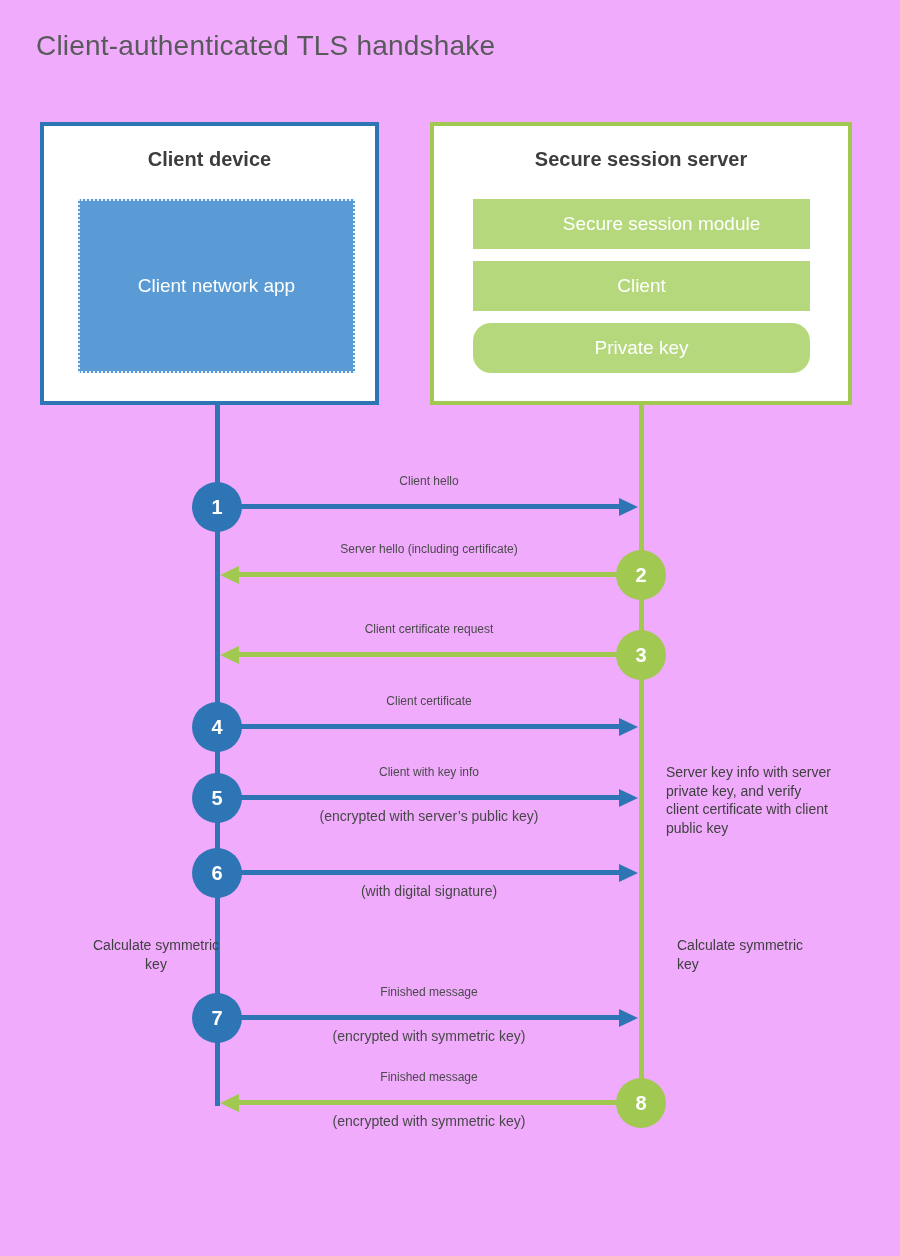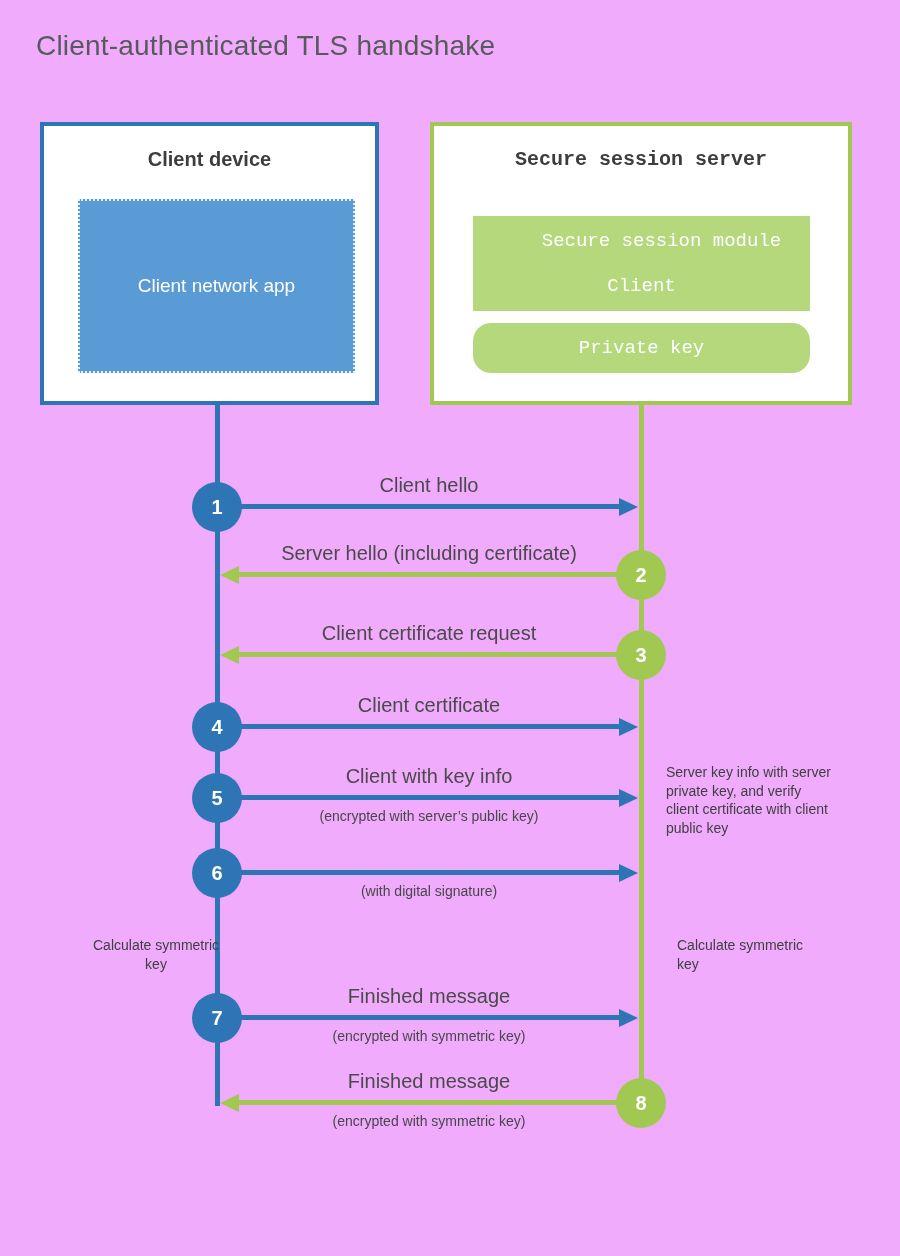"Secure session server" .server-box { font-family: Liberation Mono, monospace -> none }
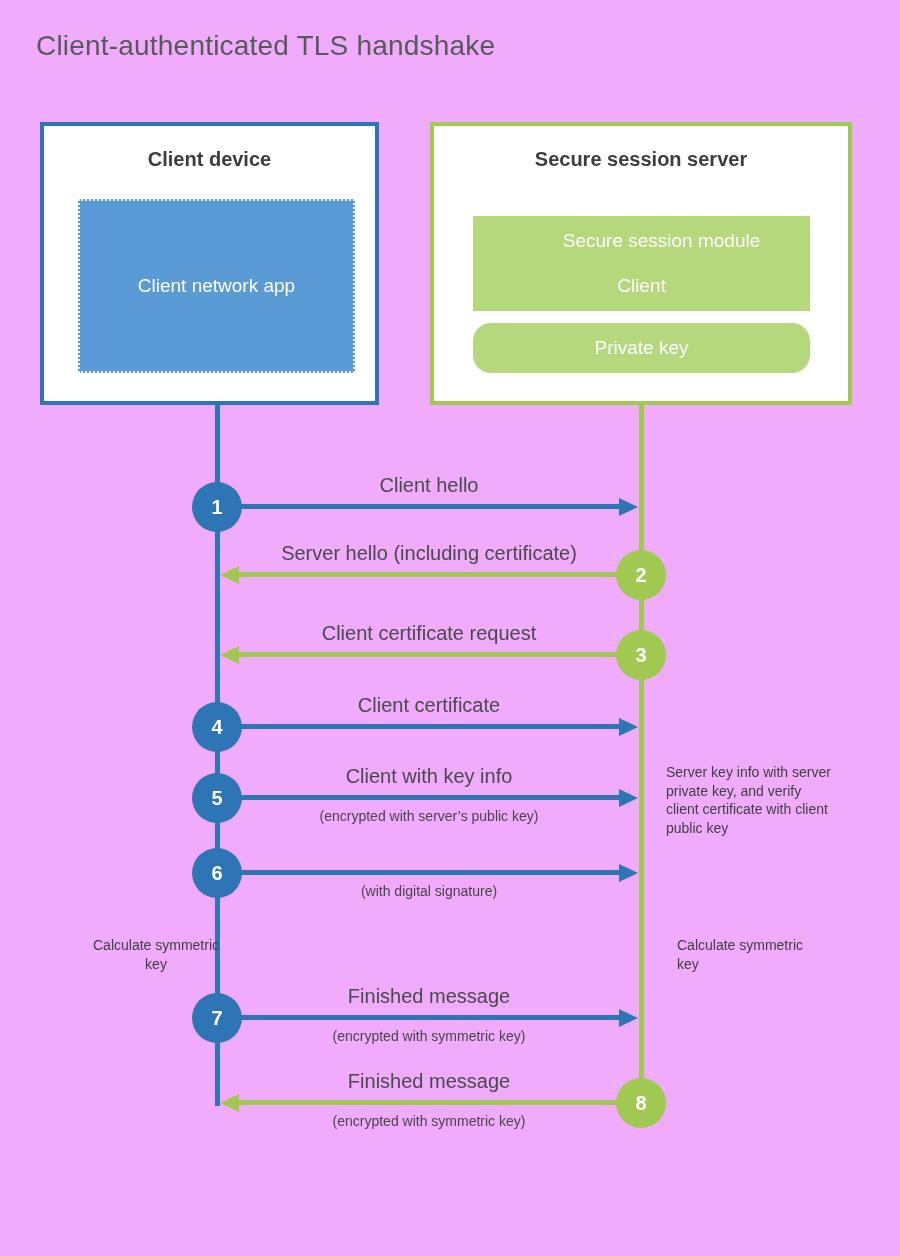"Secure session module" .bar-0 { top: 90px -> 73px }
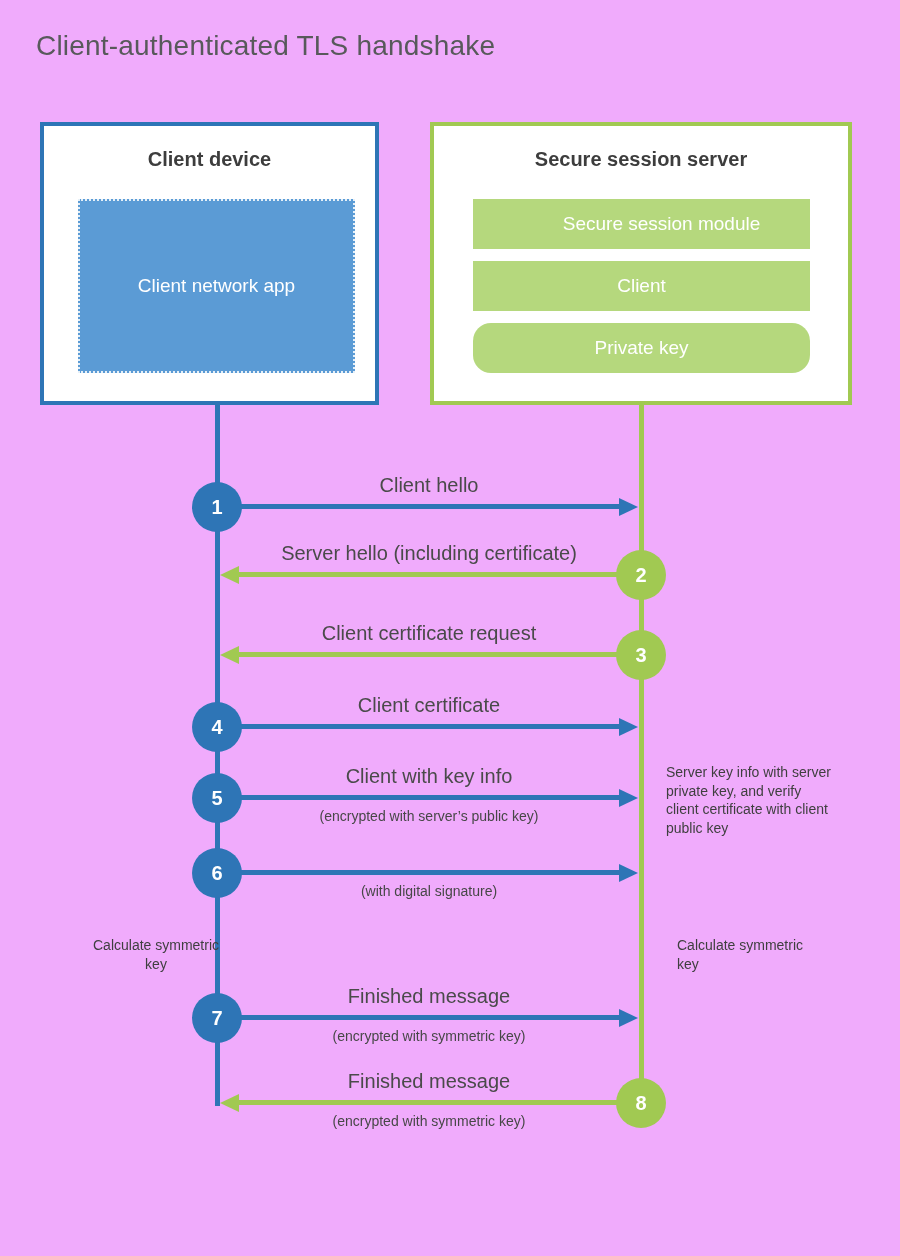"Client hello" .msg-label { font-size: 20px -> 12px }
